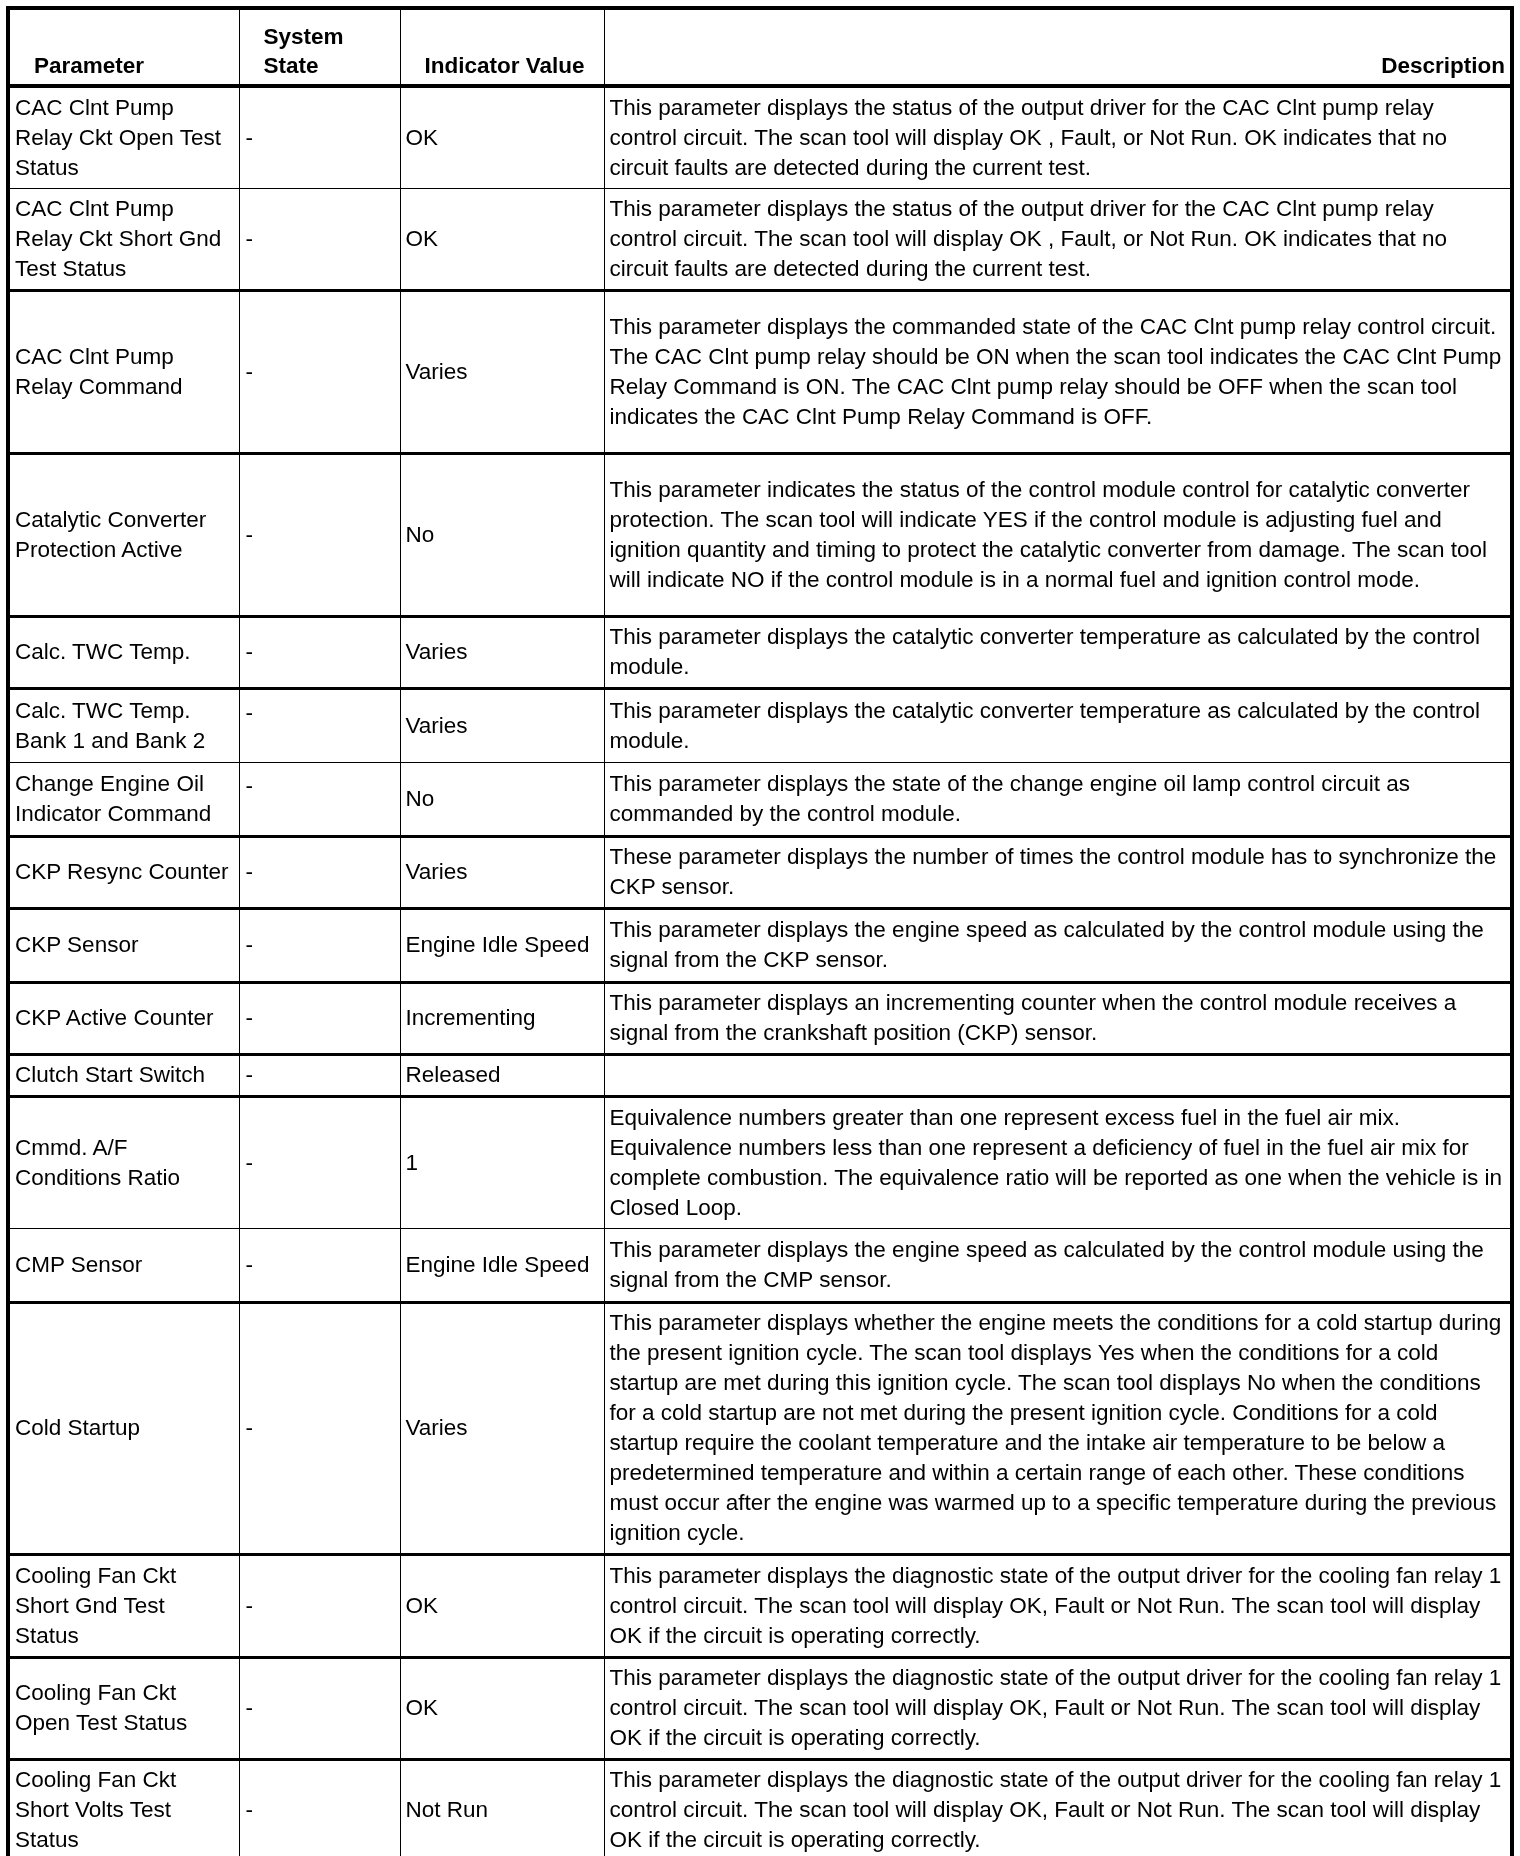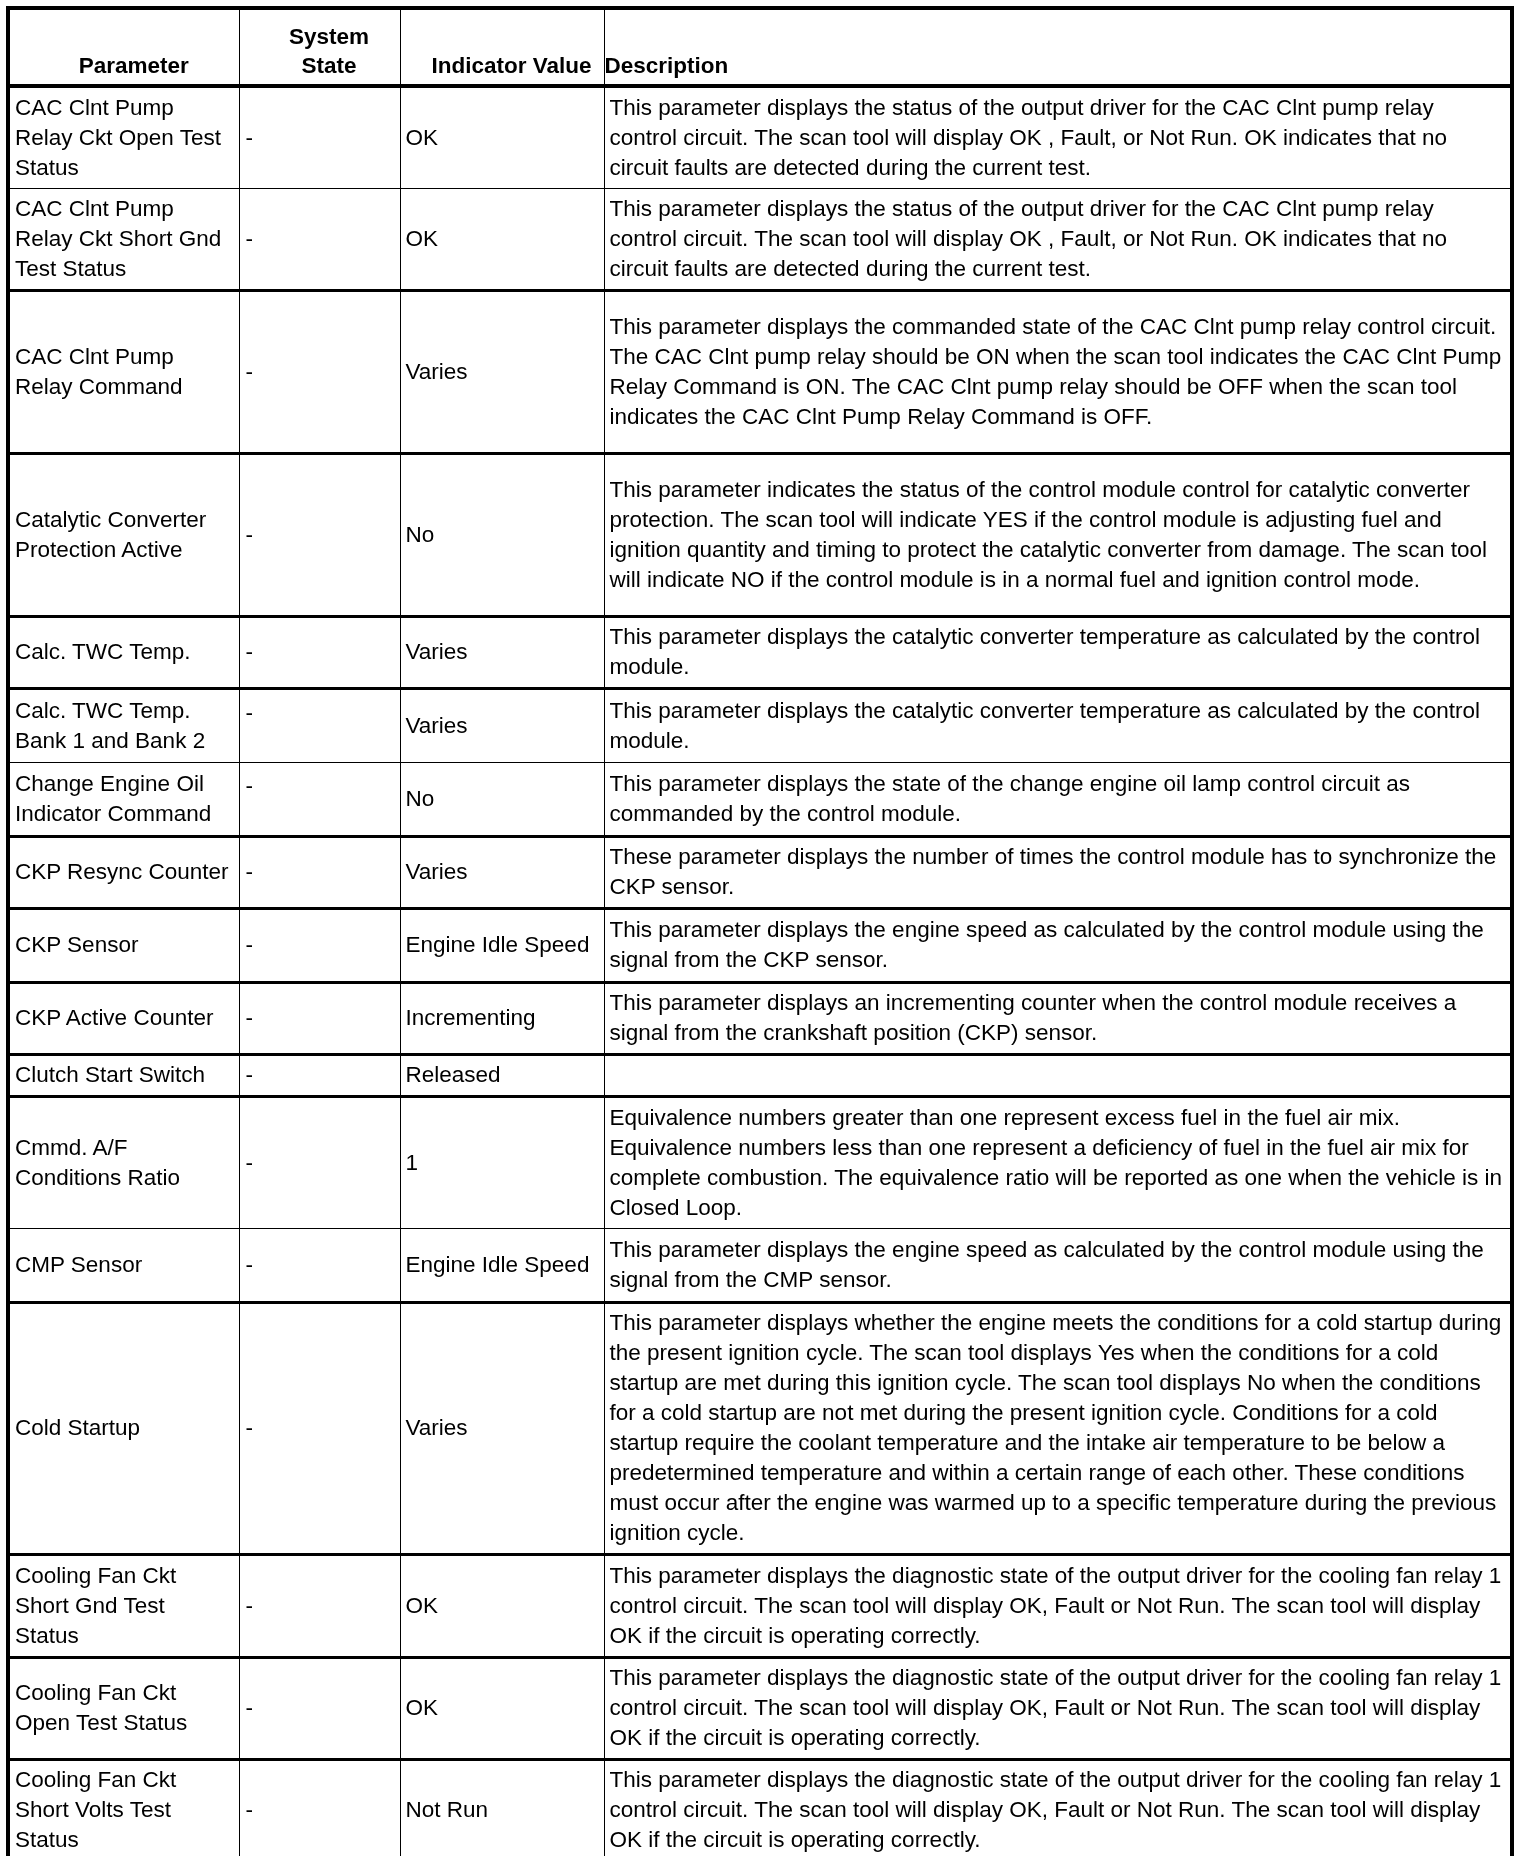"System State" thead th { text-align: center -> left }
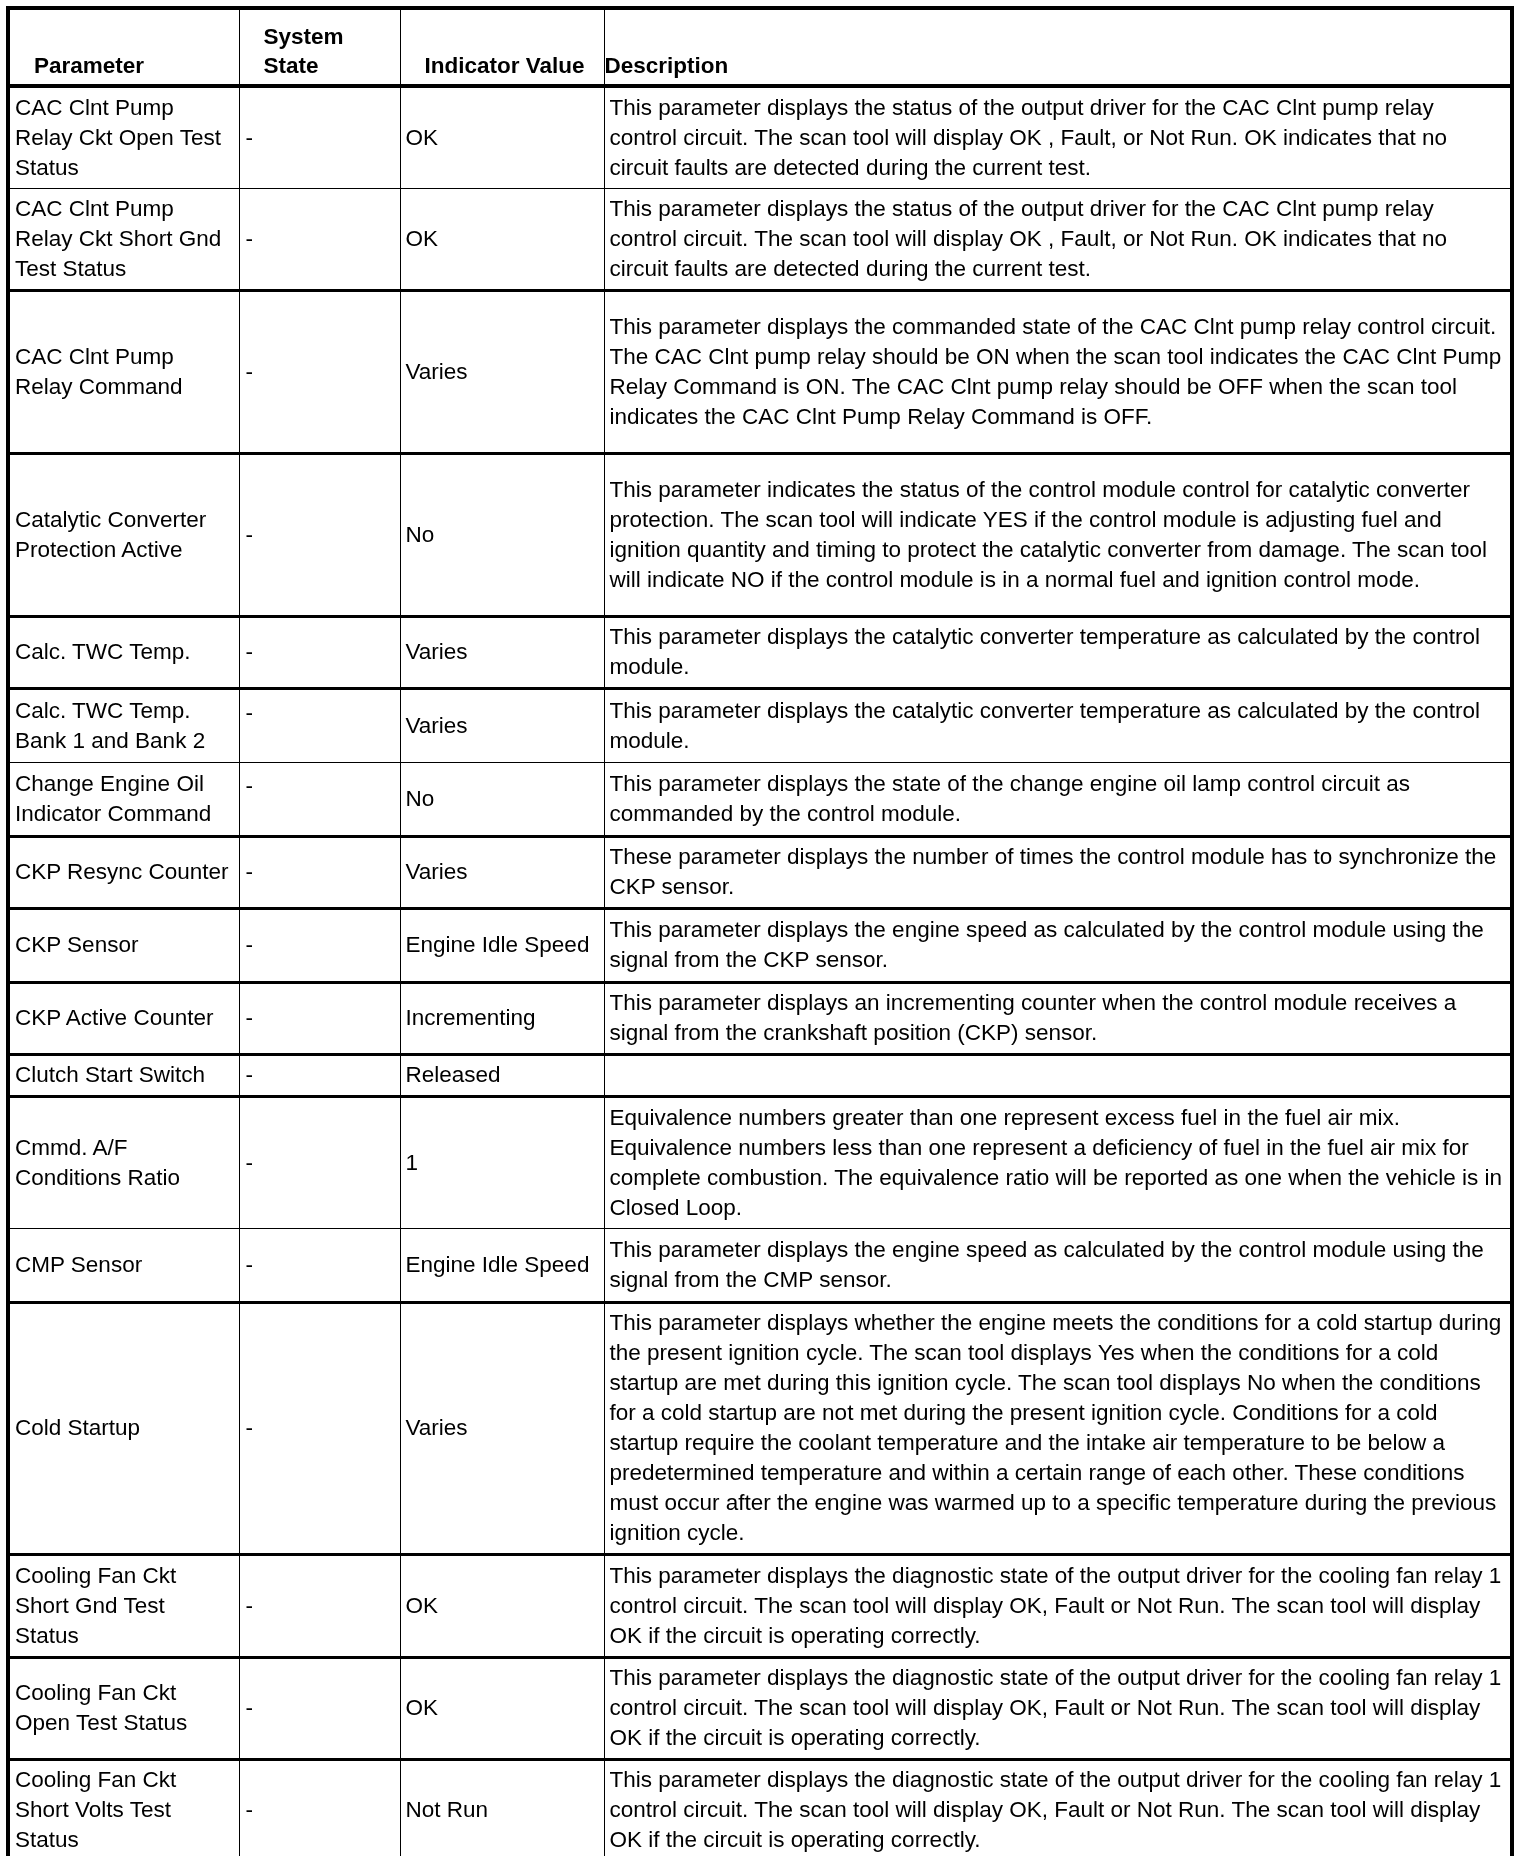"Description" thead th.desc { text-align: left -> right }
